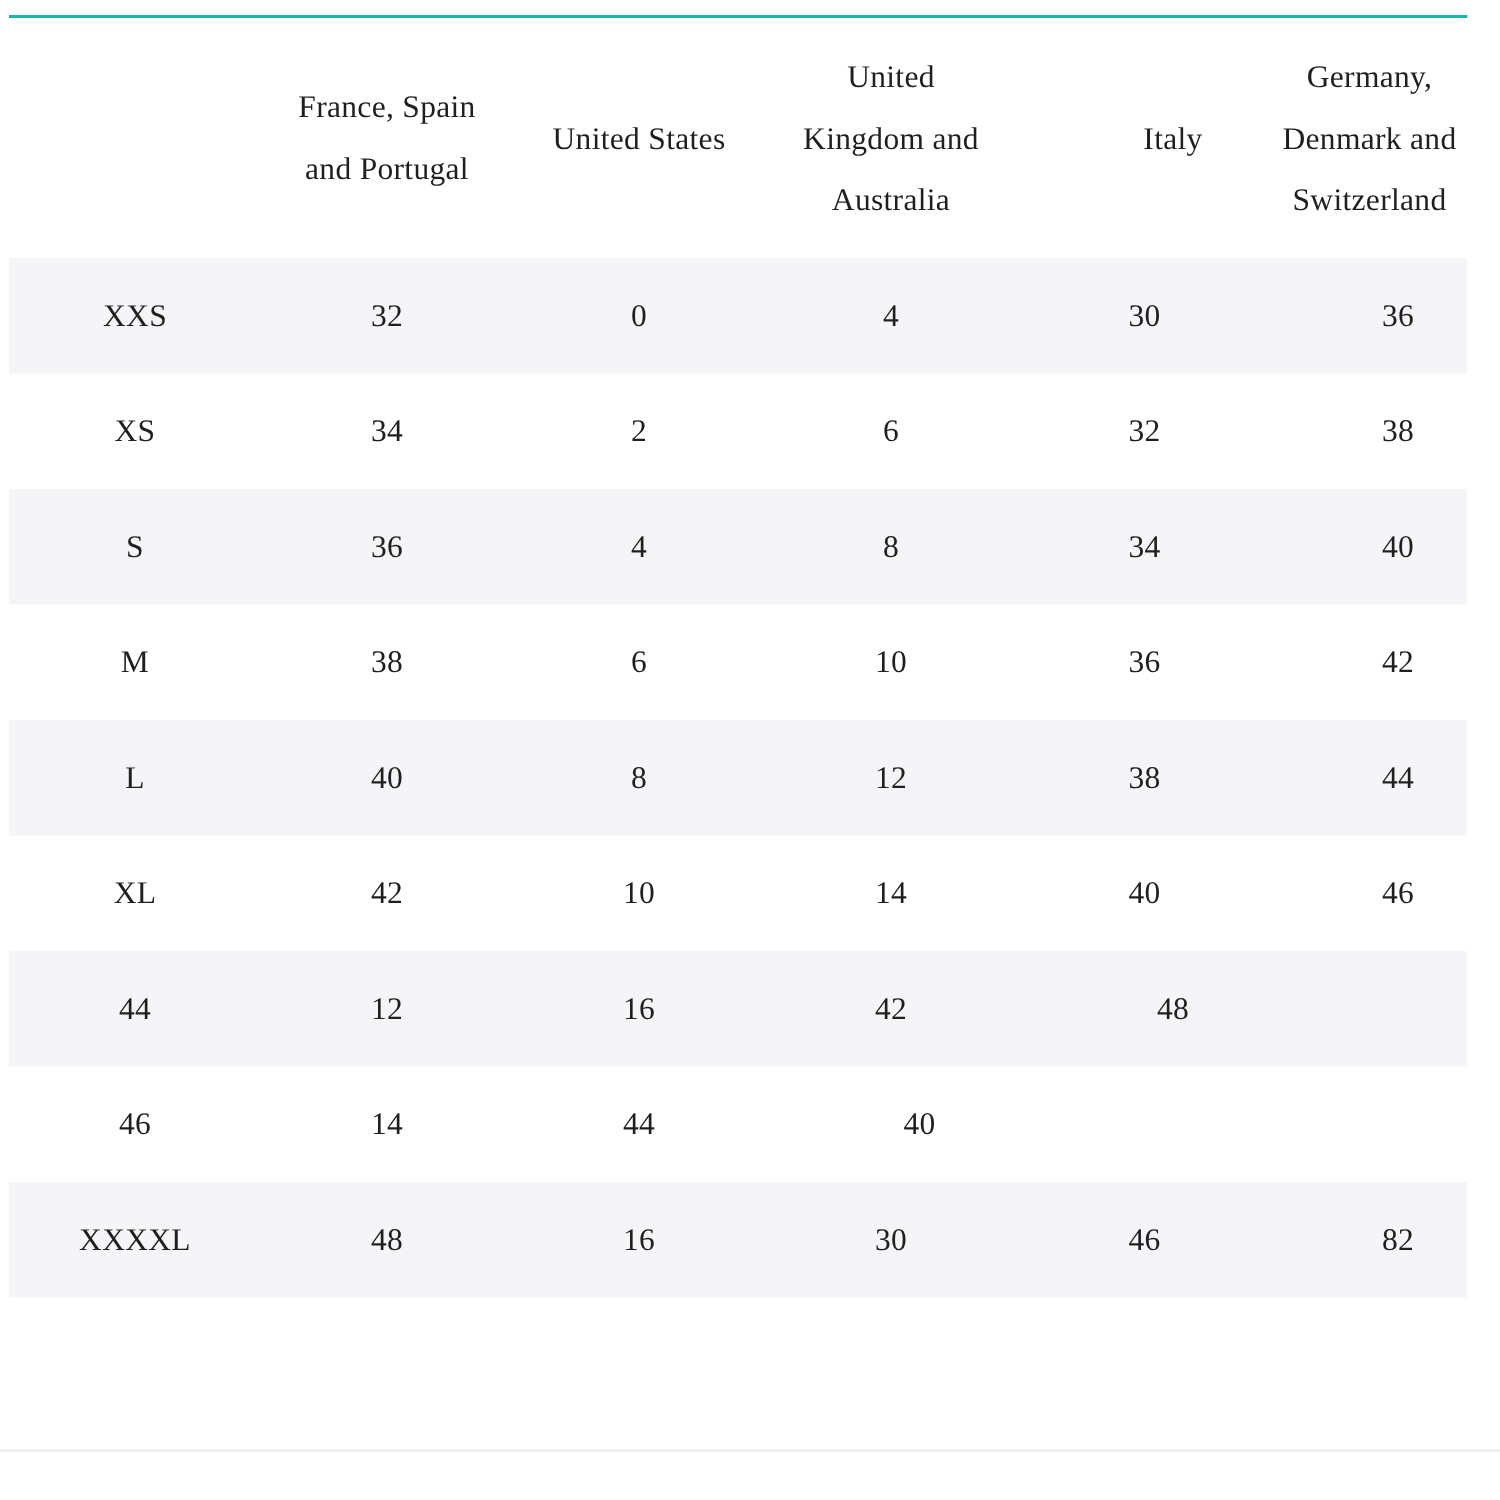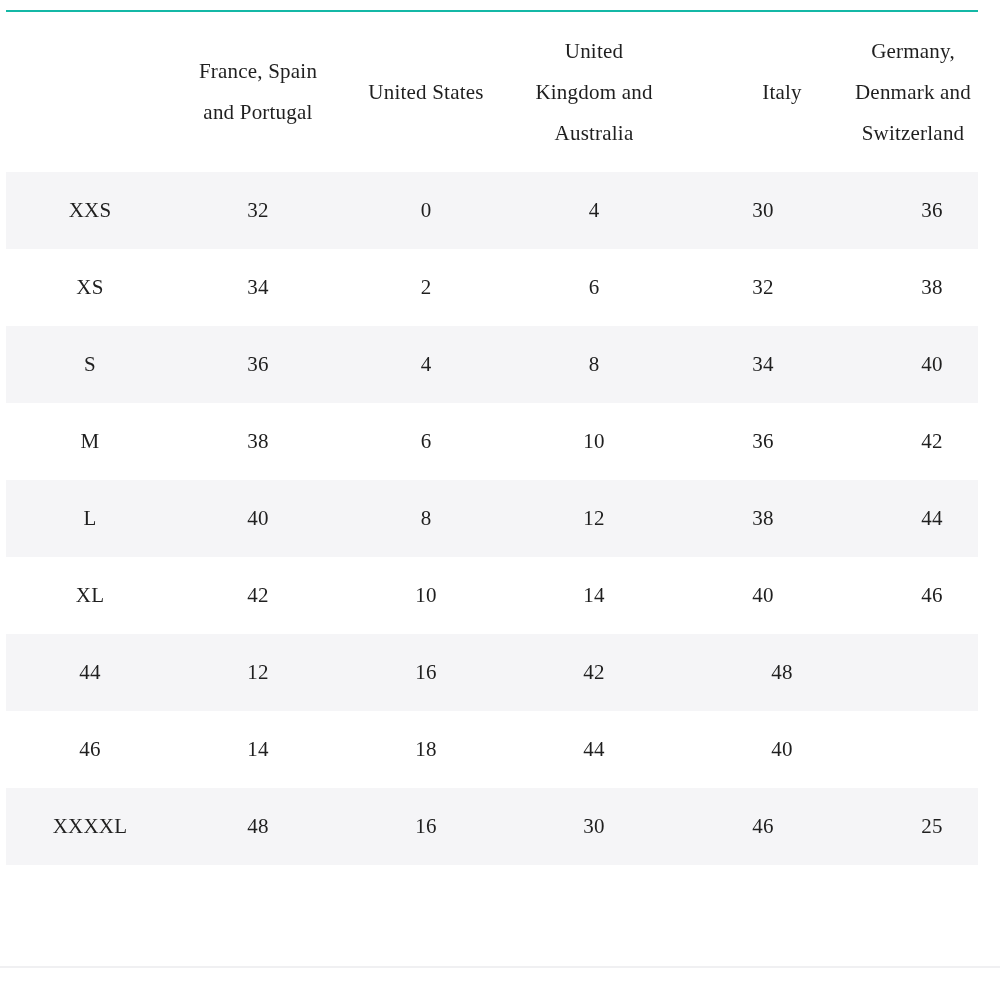"18" div.cell { html: <div>18</div> -> none }
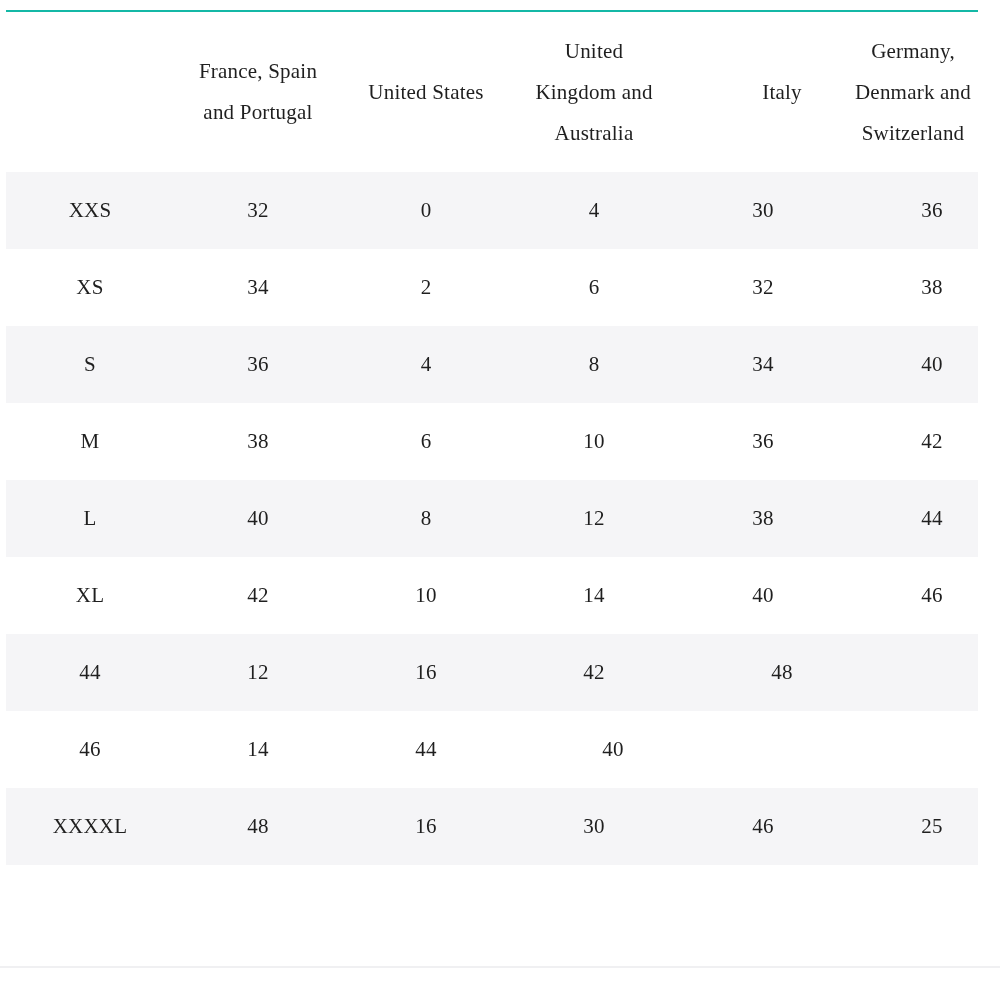"25" div.cell { text: 25 -> 82 }
